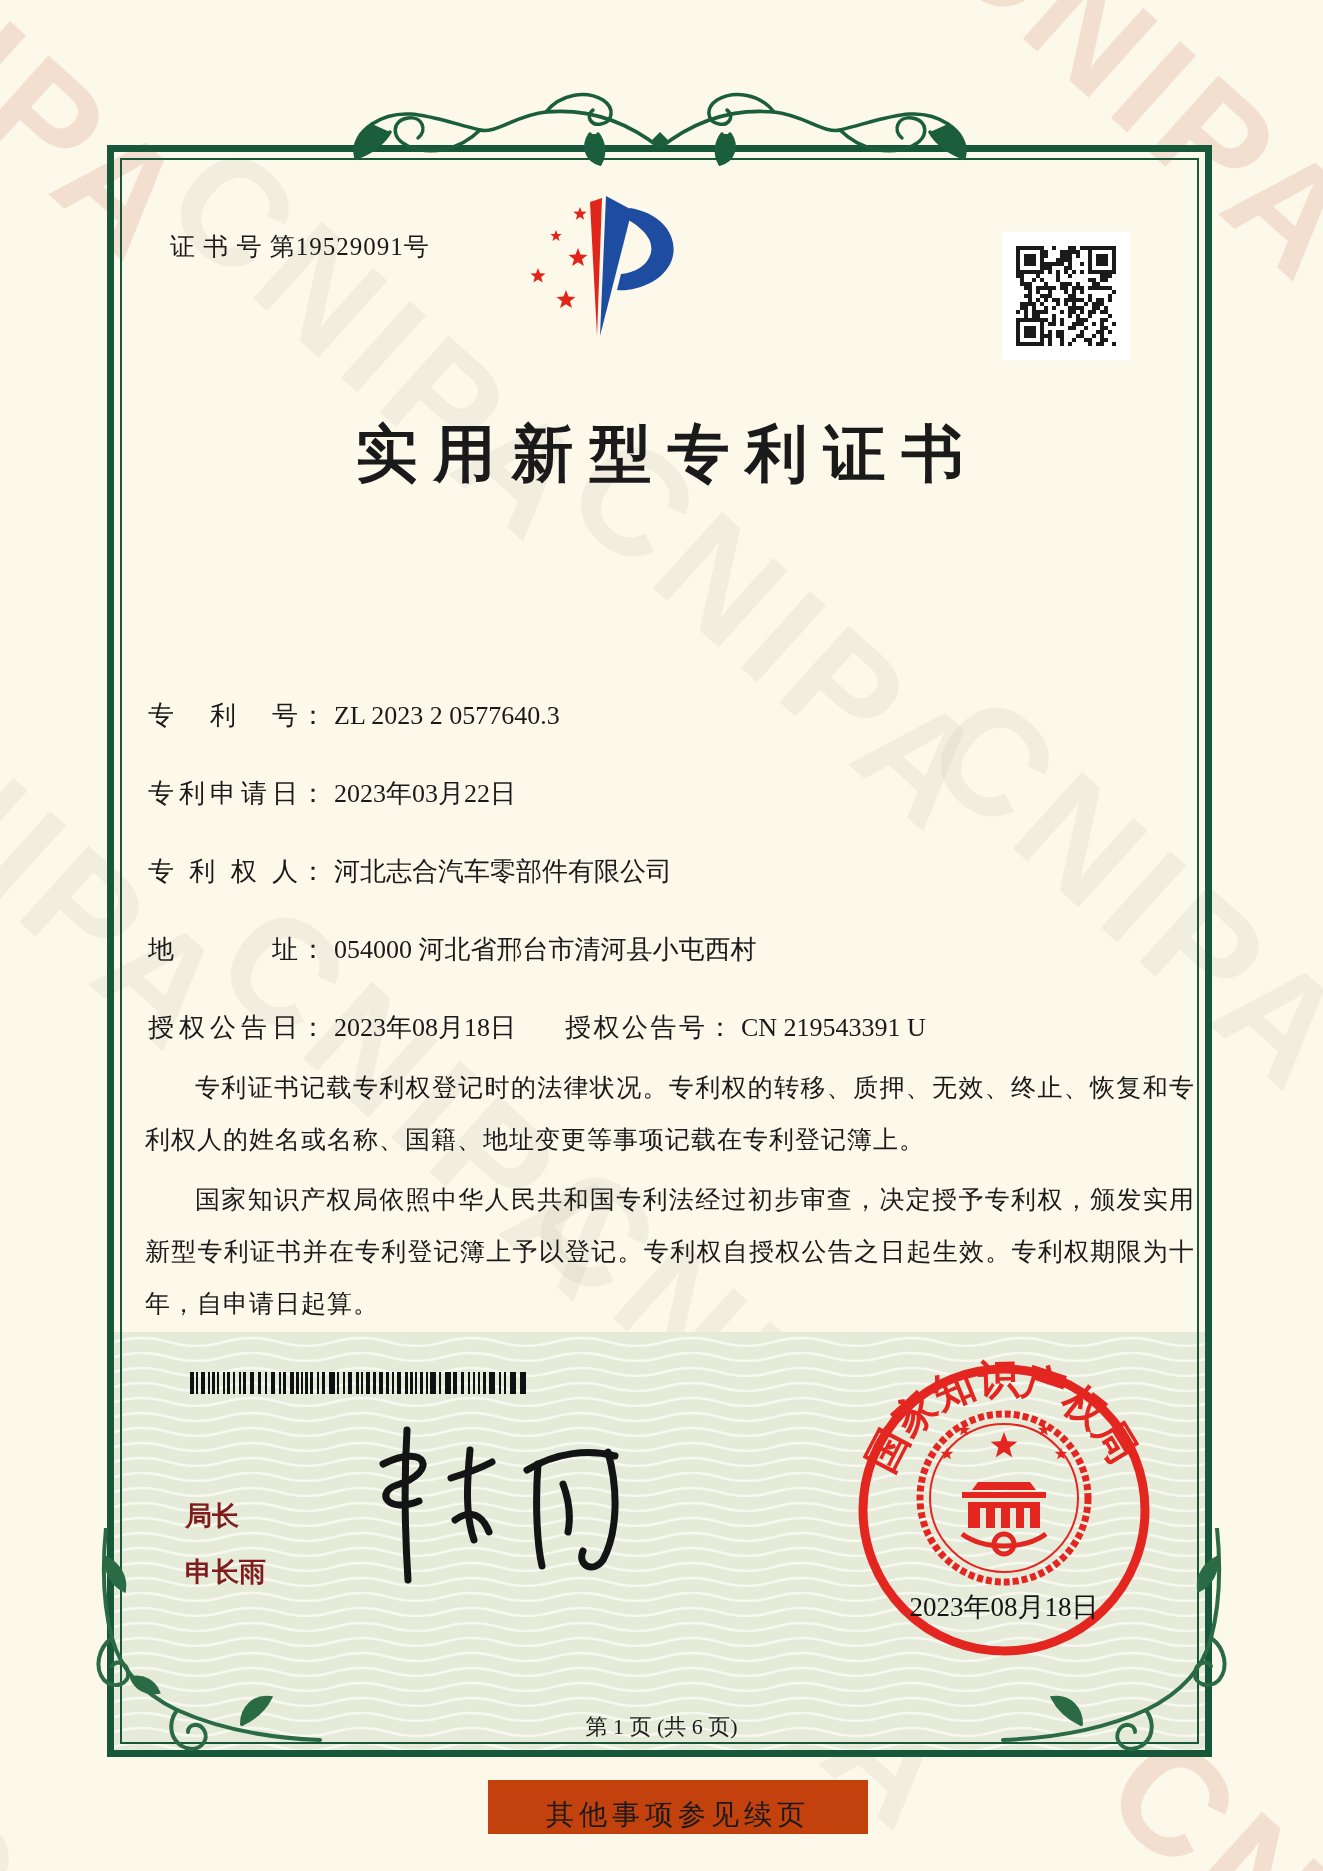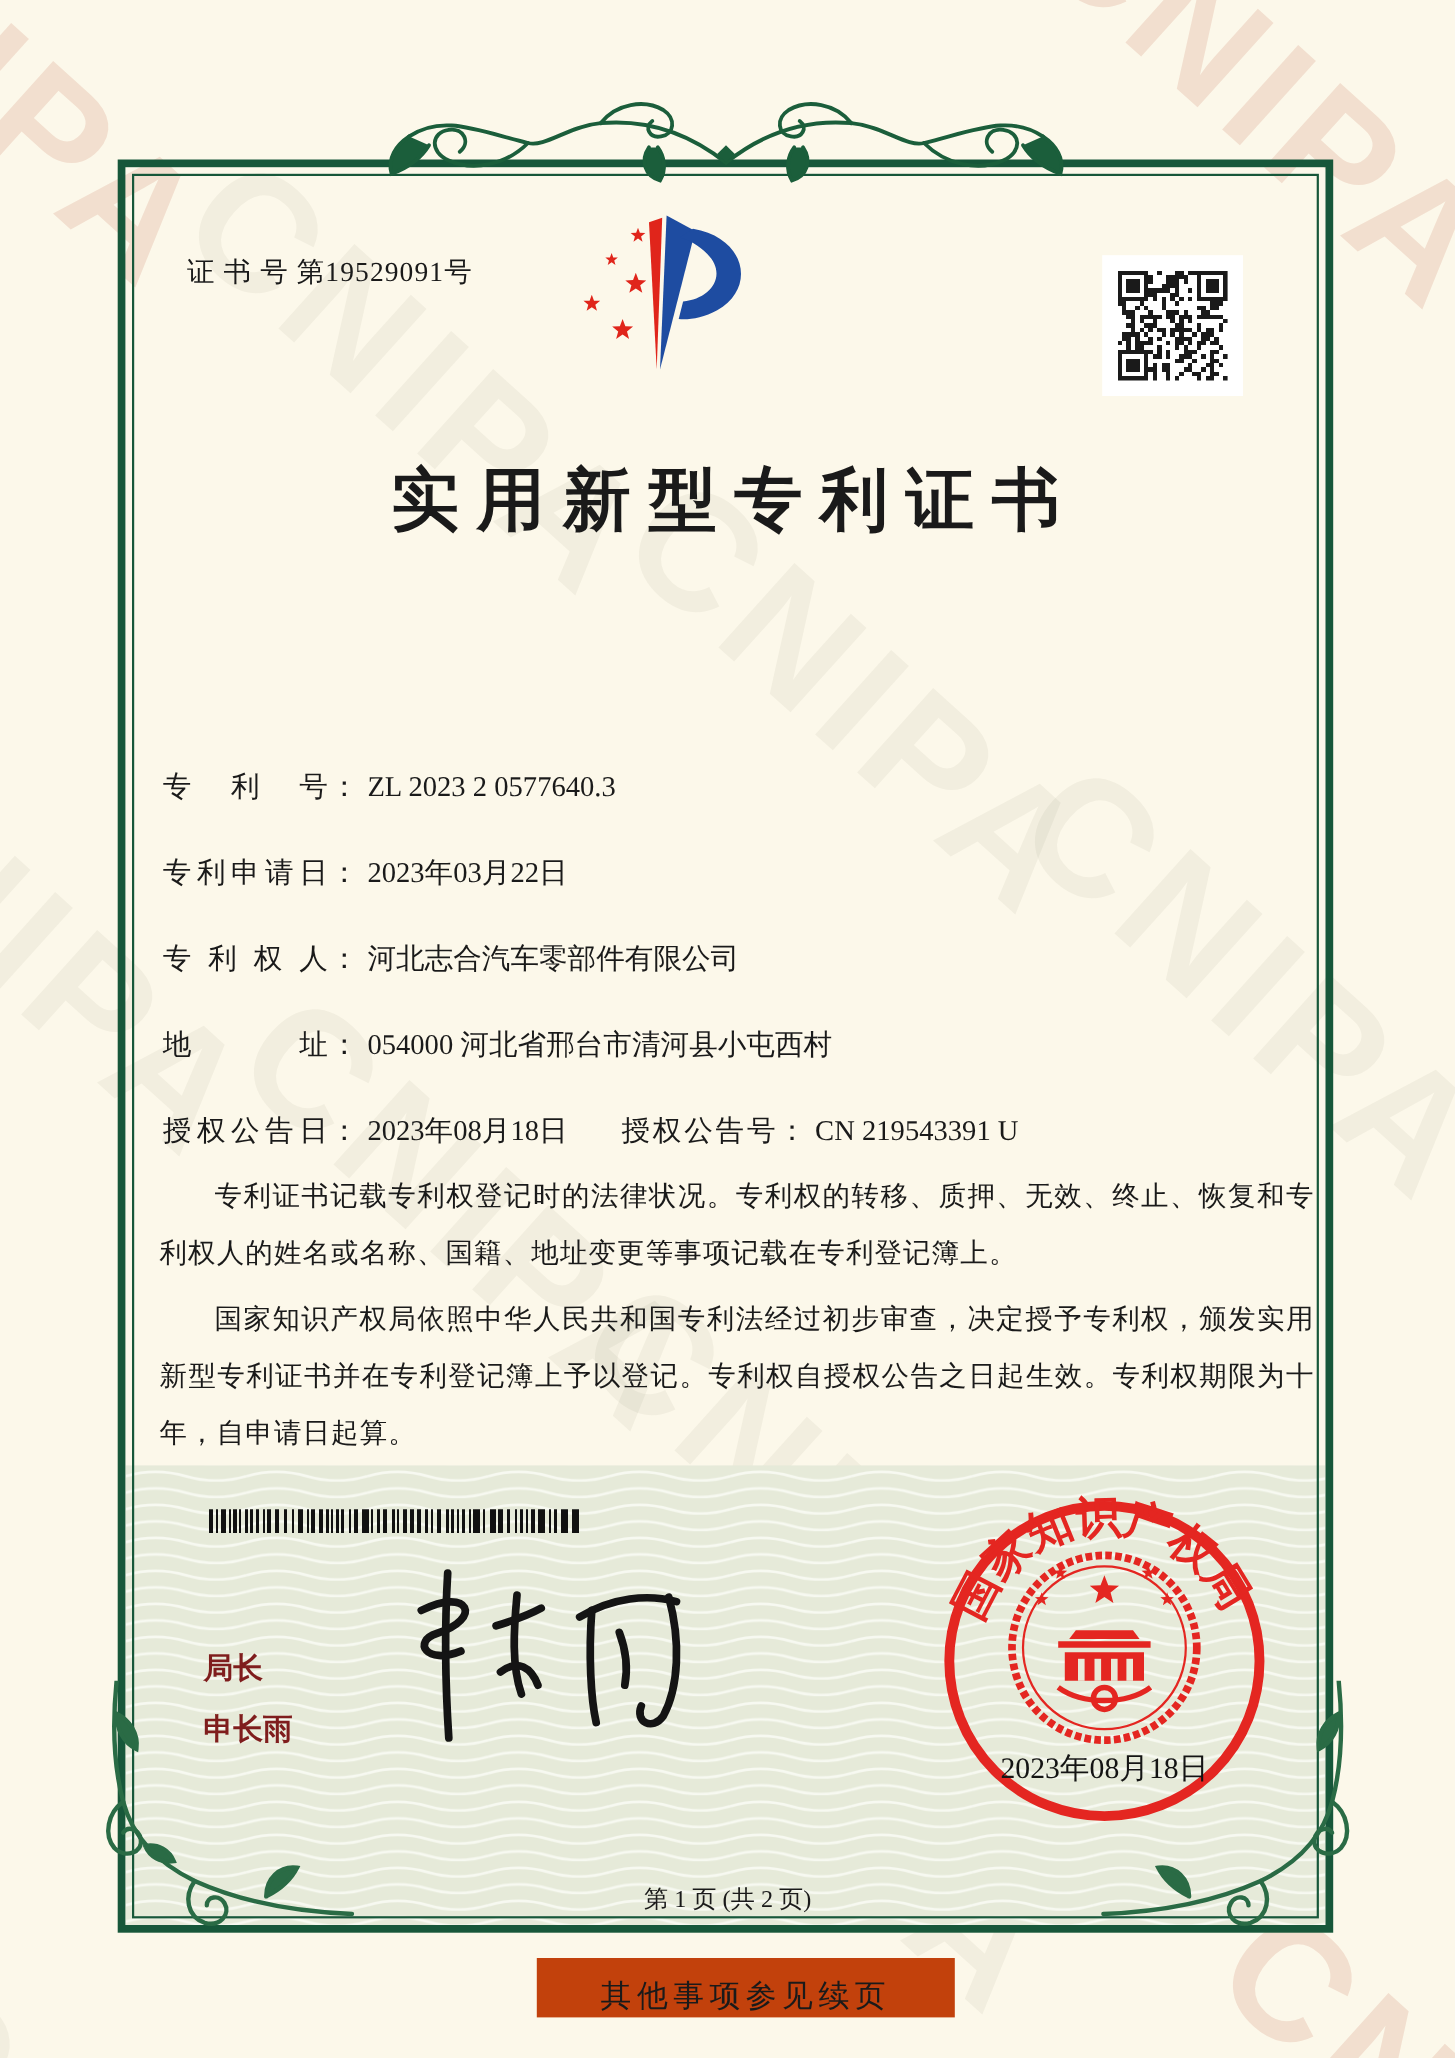"第 1 页 (共 2" div.page-footer { text: 2 -> 6 }
